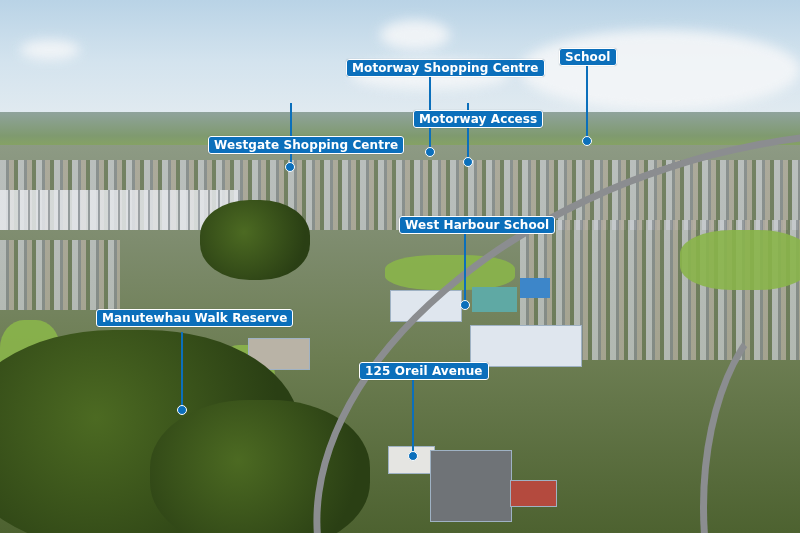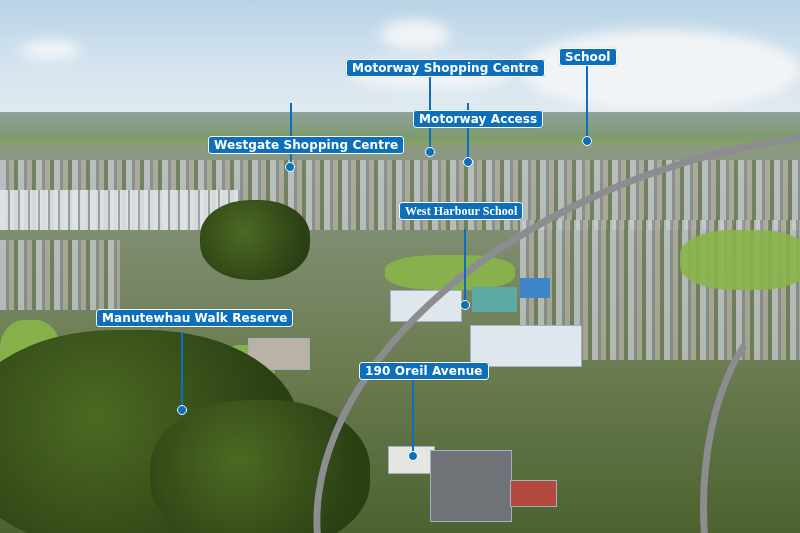"West Harbour School" div.tag { font-family: Liberation Serif, serif -> none; top: 202px -> 216px }
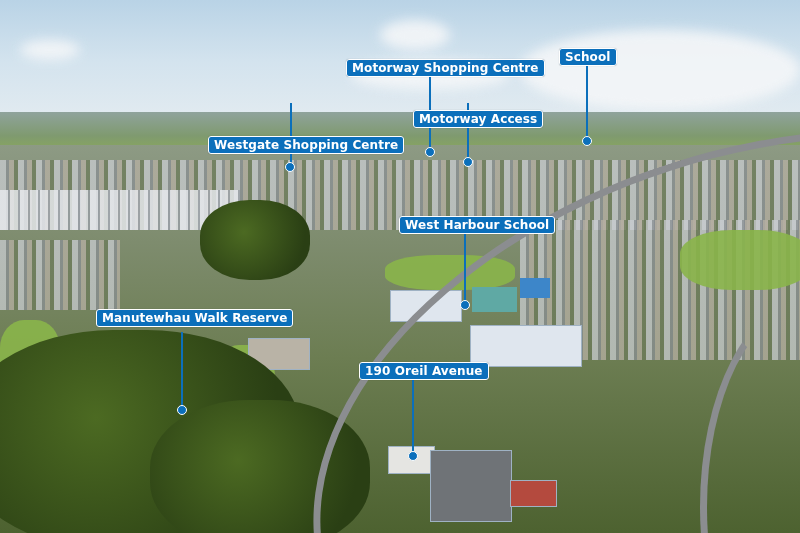"190 Oreil Avenue" div.tag { text: 190 -> 125 }
